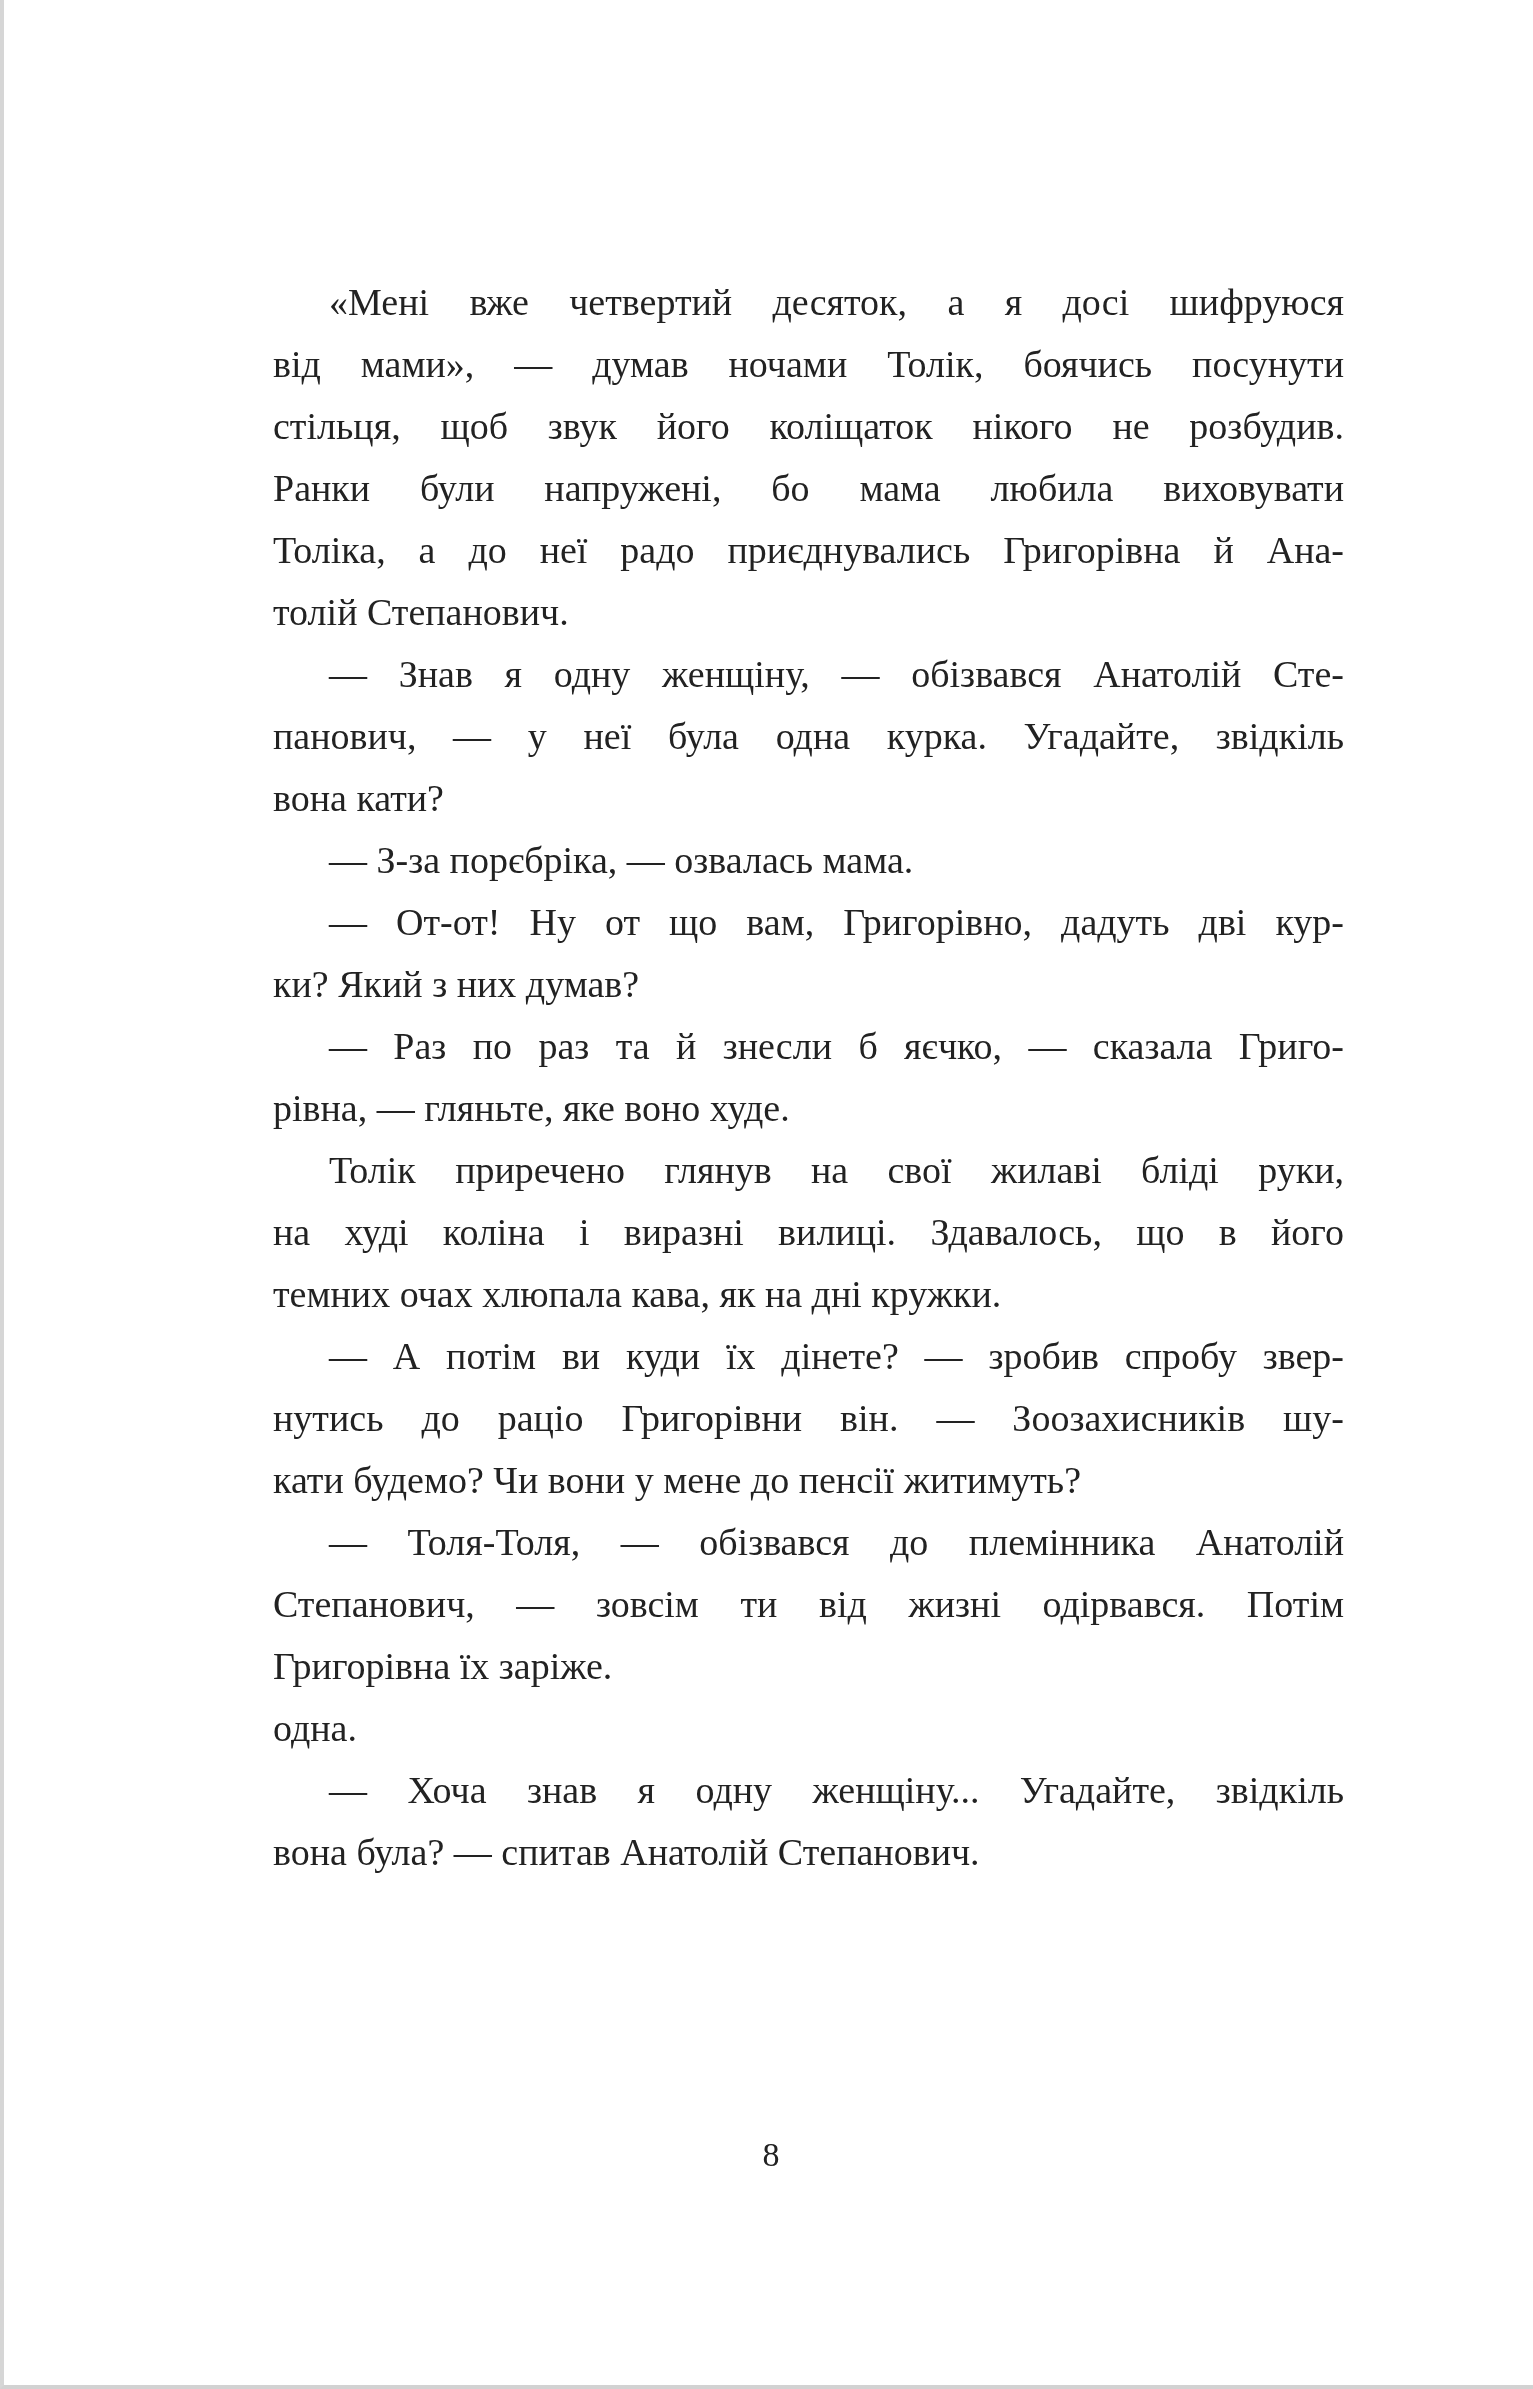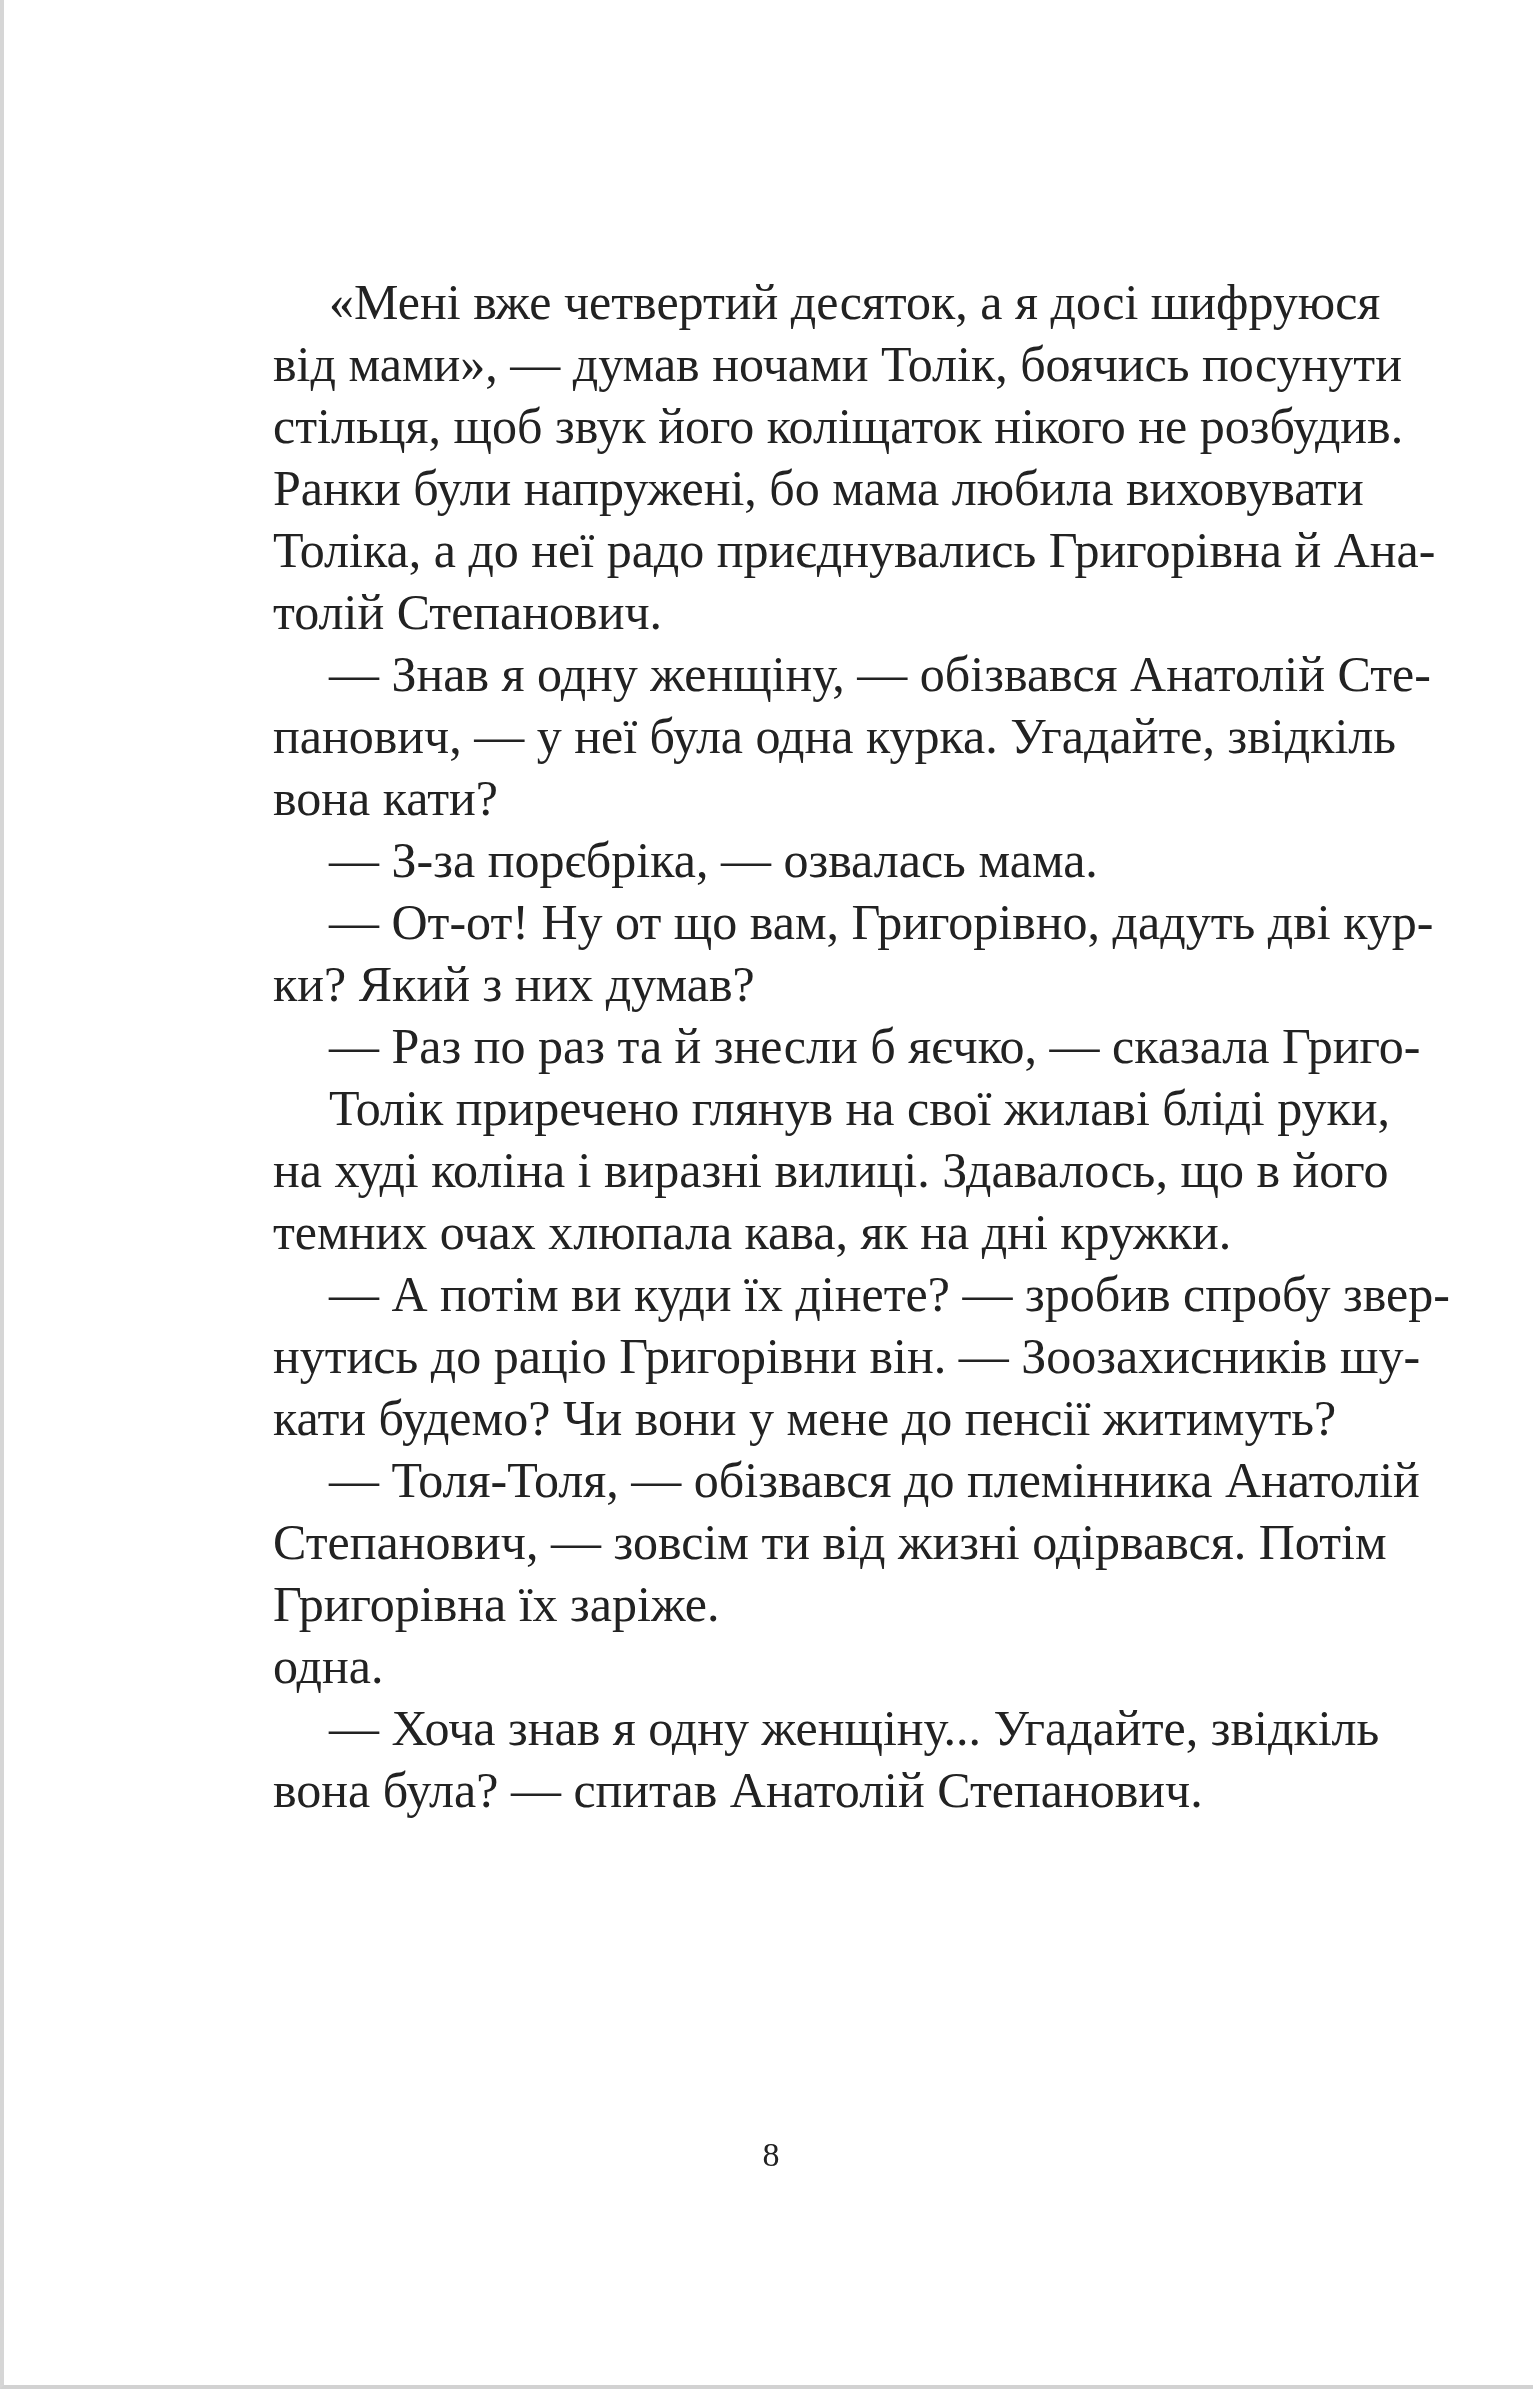"«Мені вже четвертий десяток, а" .text-block { font-size: 50px -> 38px }
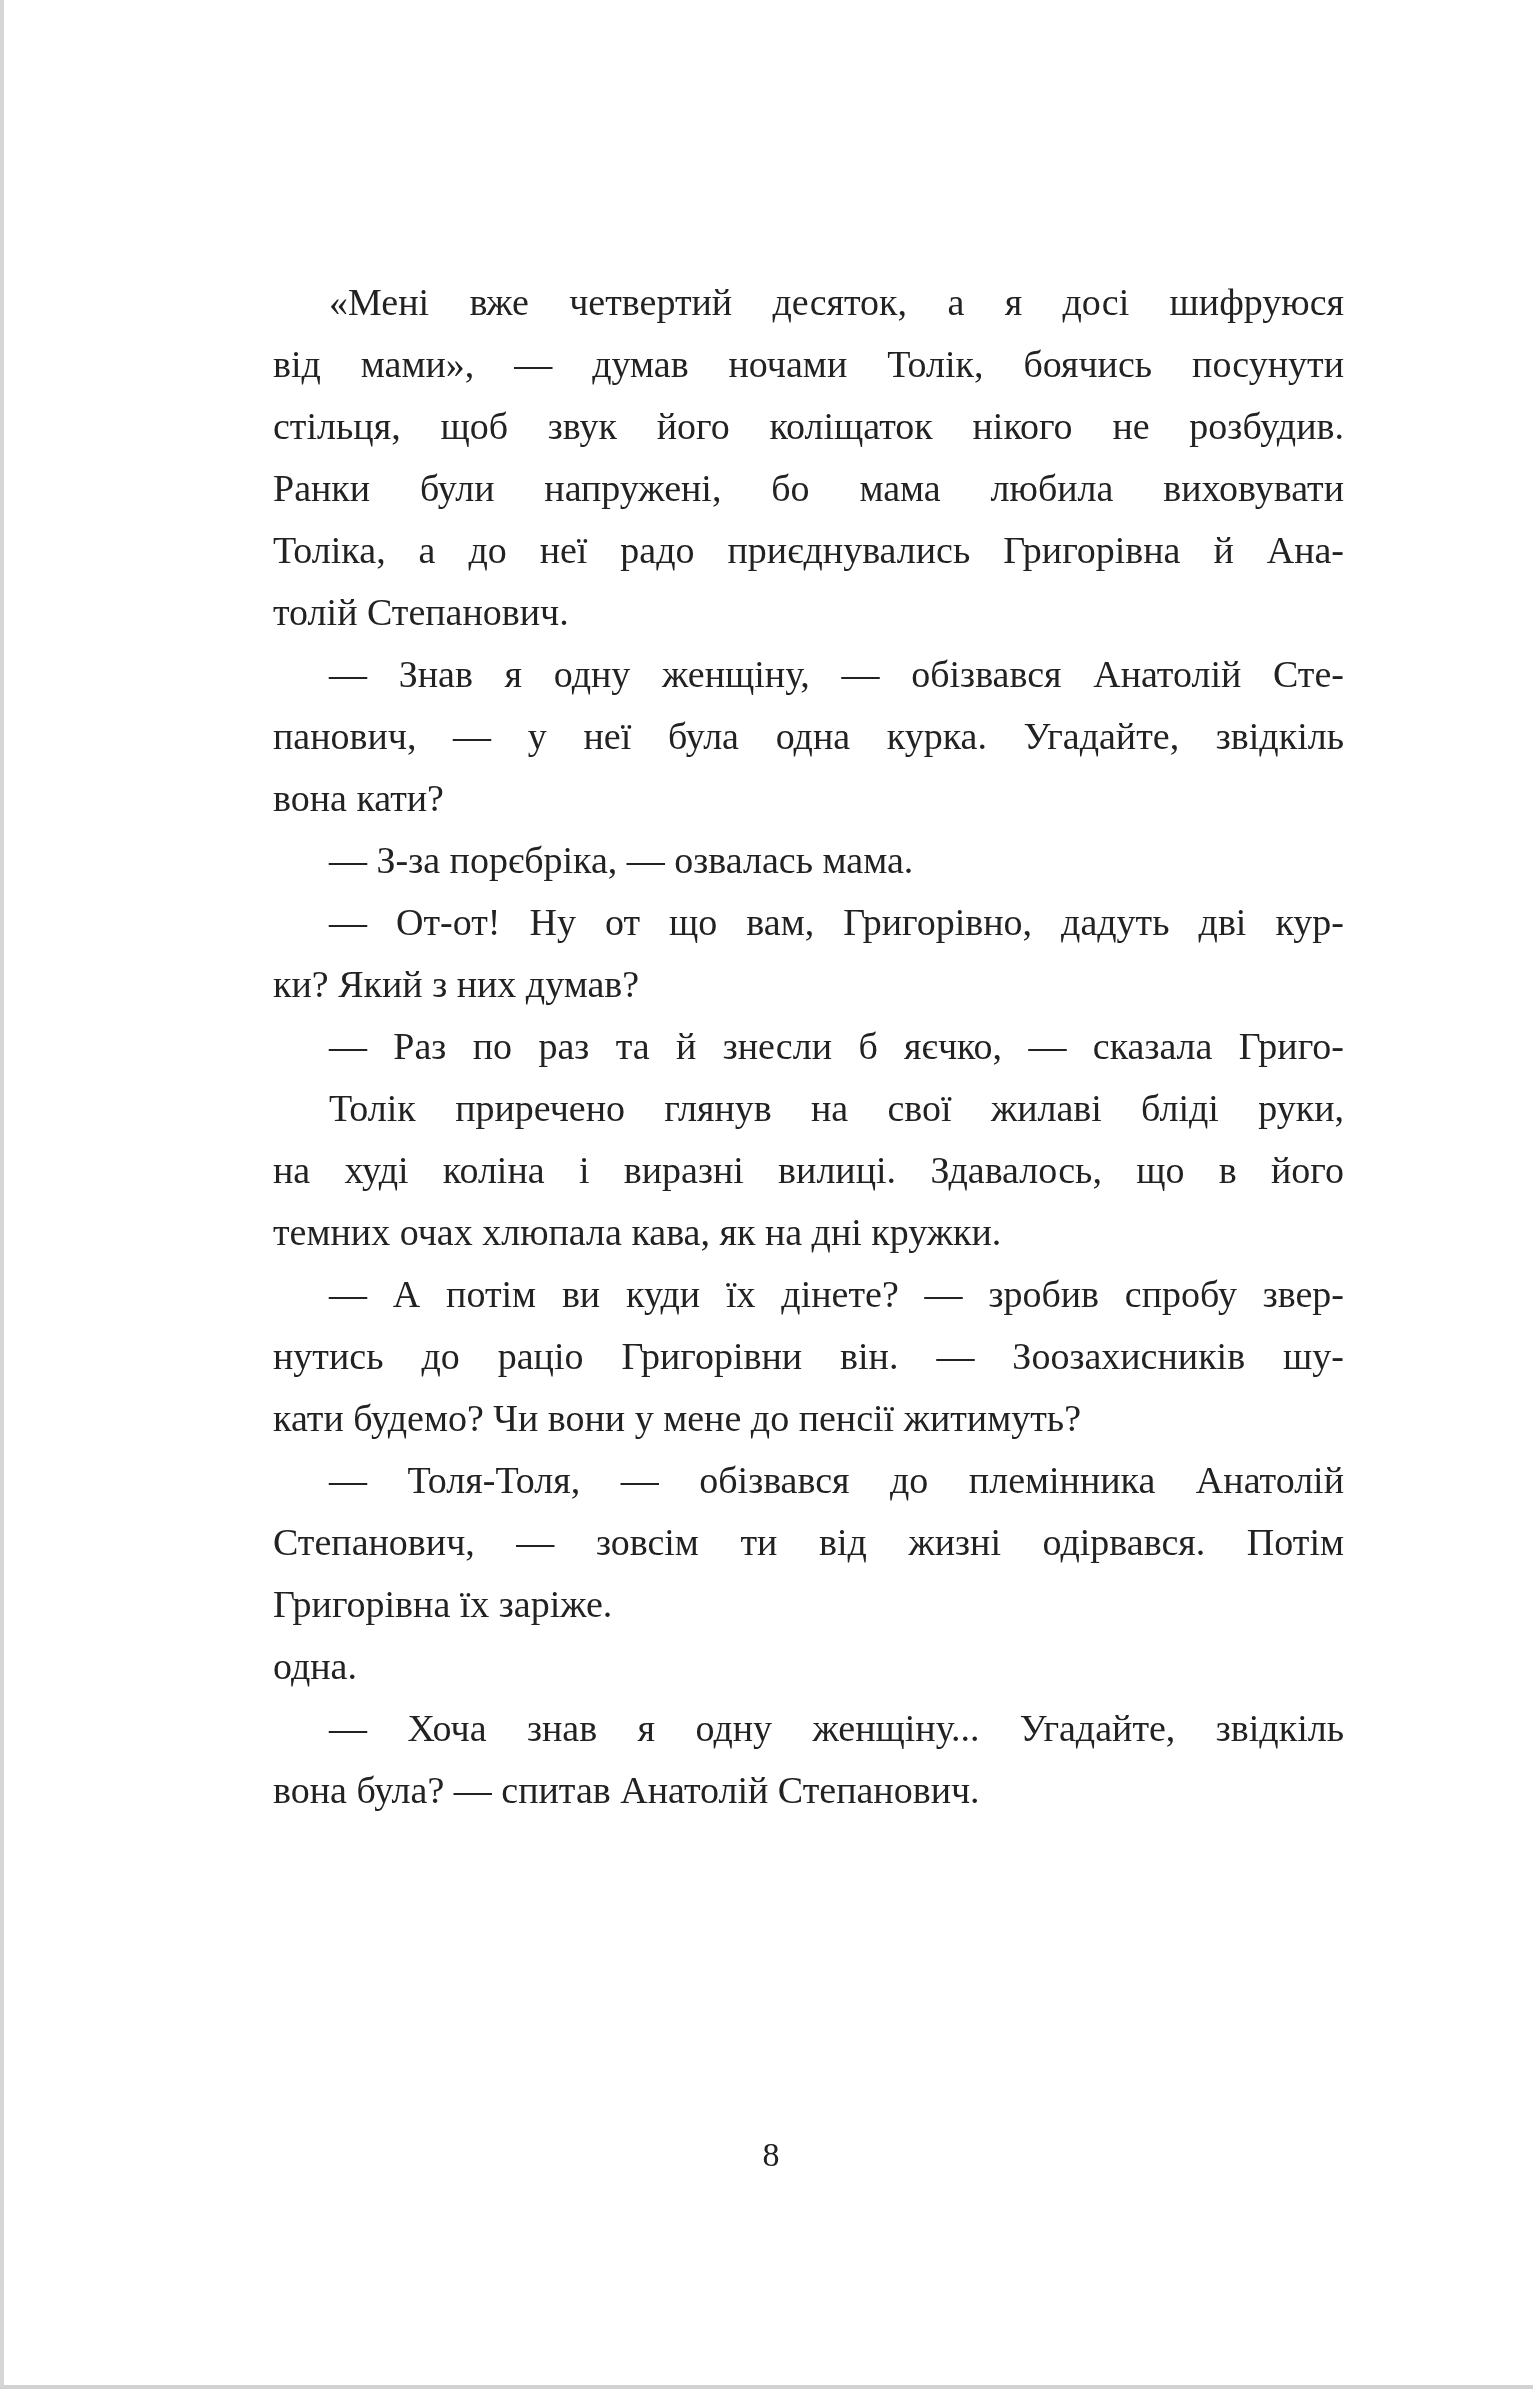"рівна, — гляньте, яке воно" span.line { html: none -> <span>рівна, — гляньте, яке воно худе.</span> }
